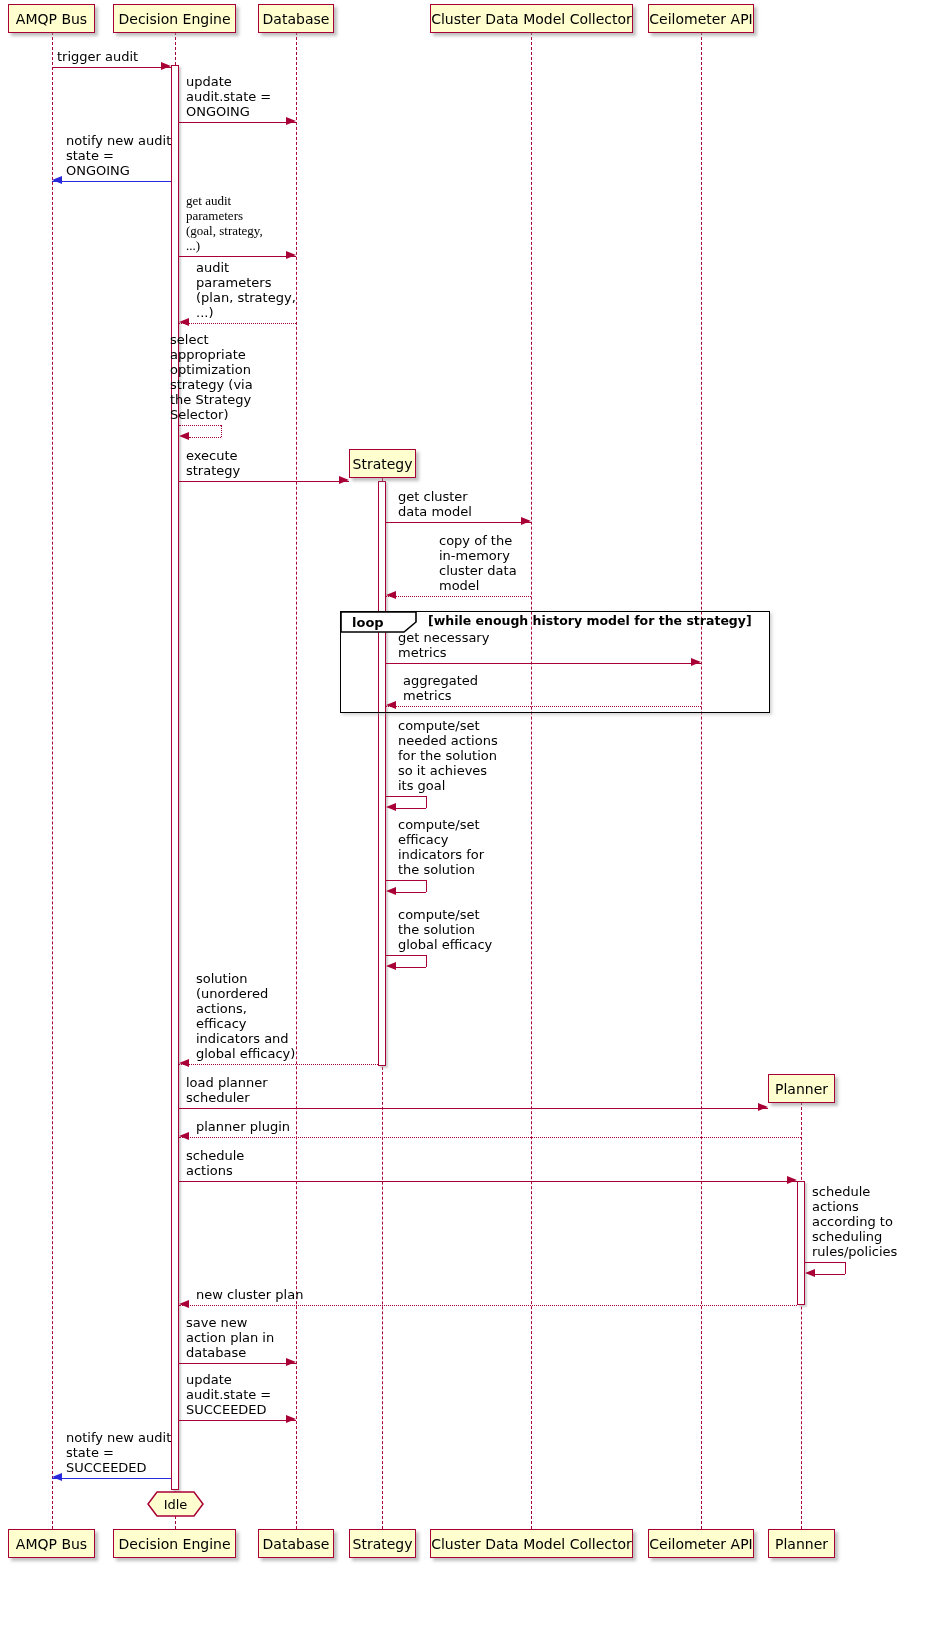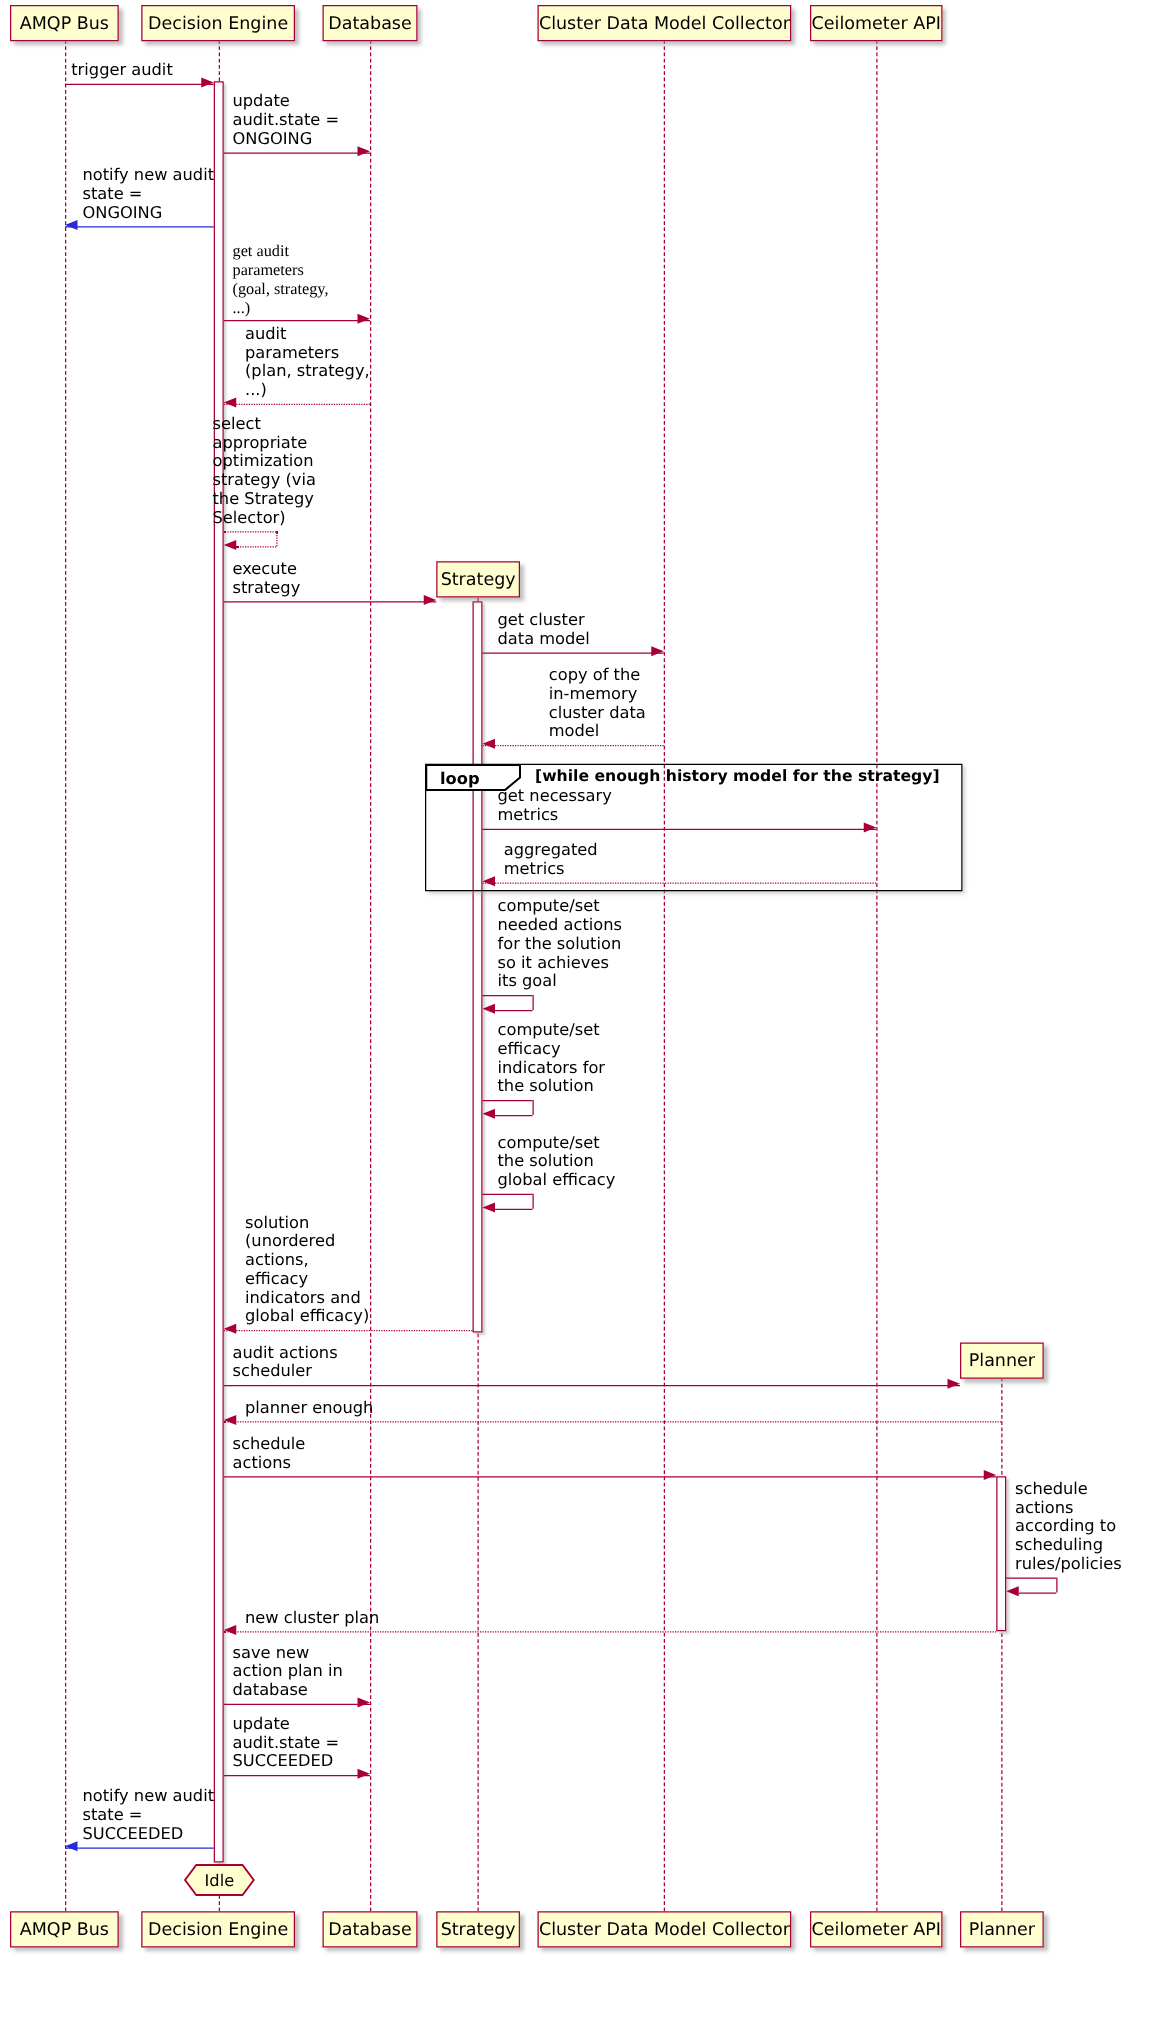"audit actions" div.msg-label { text: audit actions -> load planner }
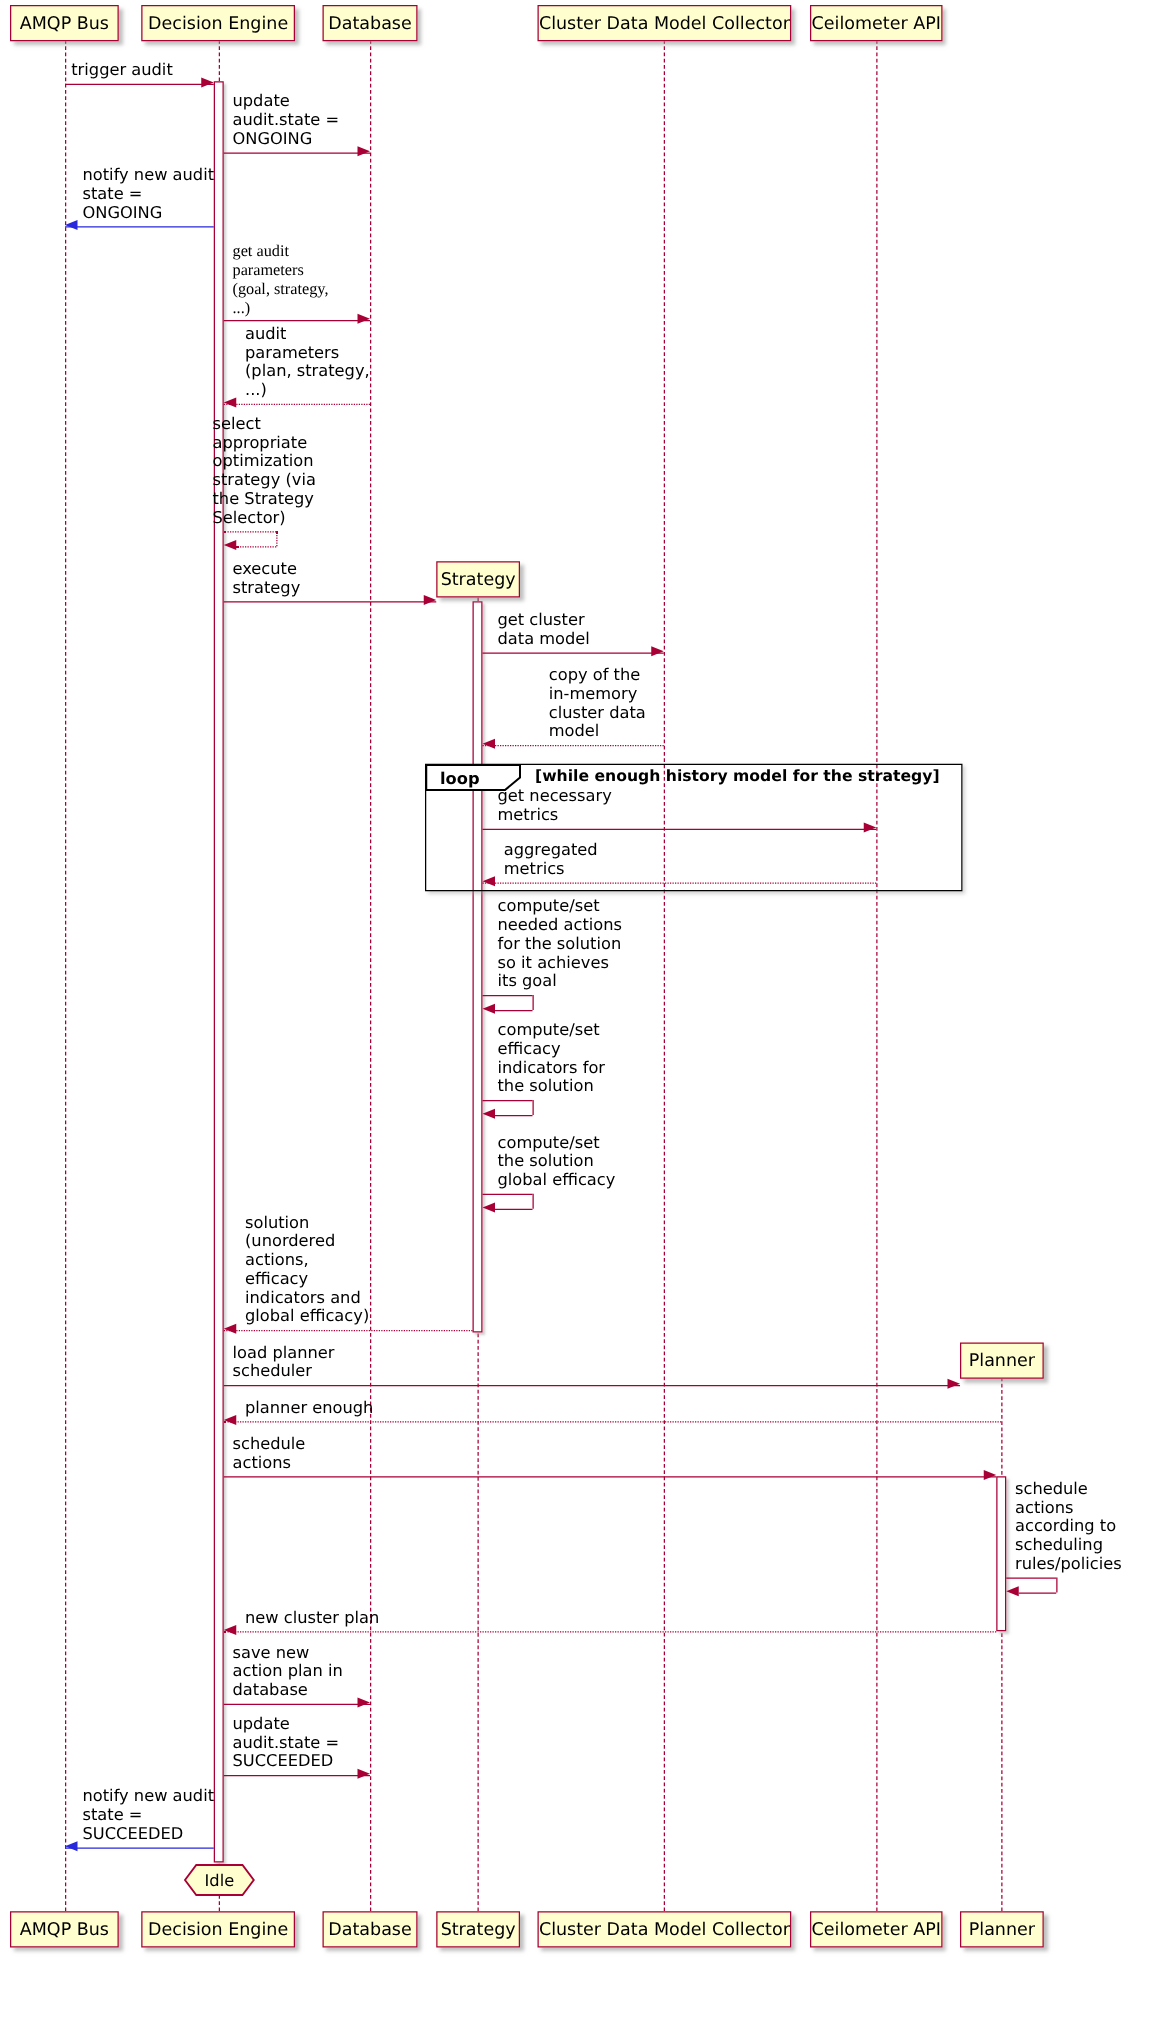"planner enough" div.msg-label { text: enough -> plugin }
